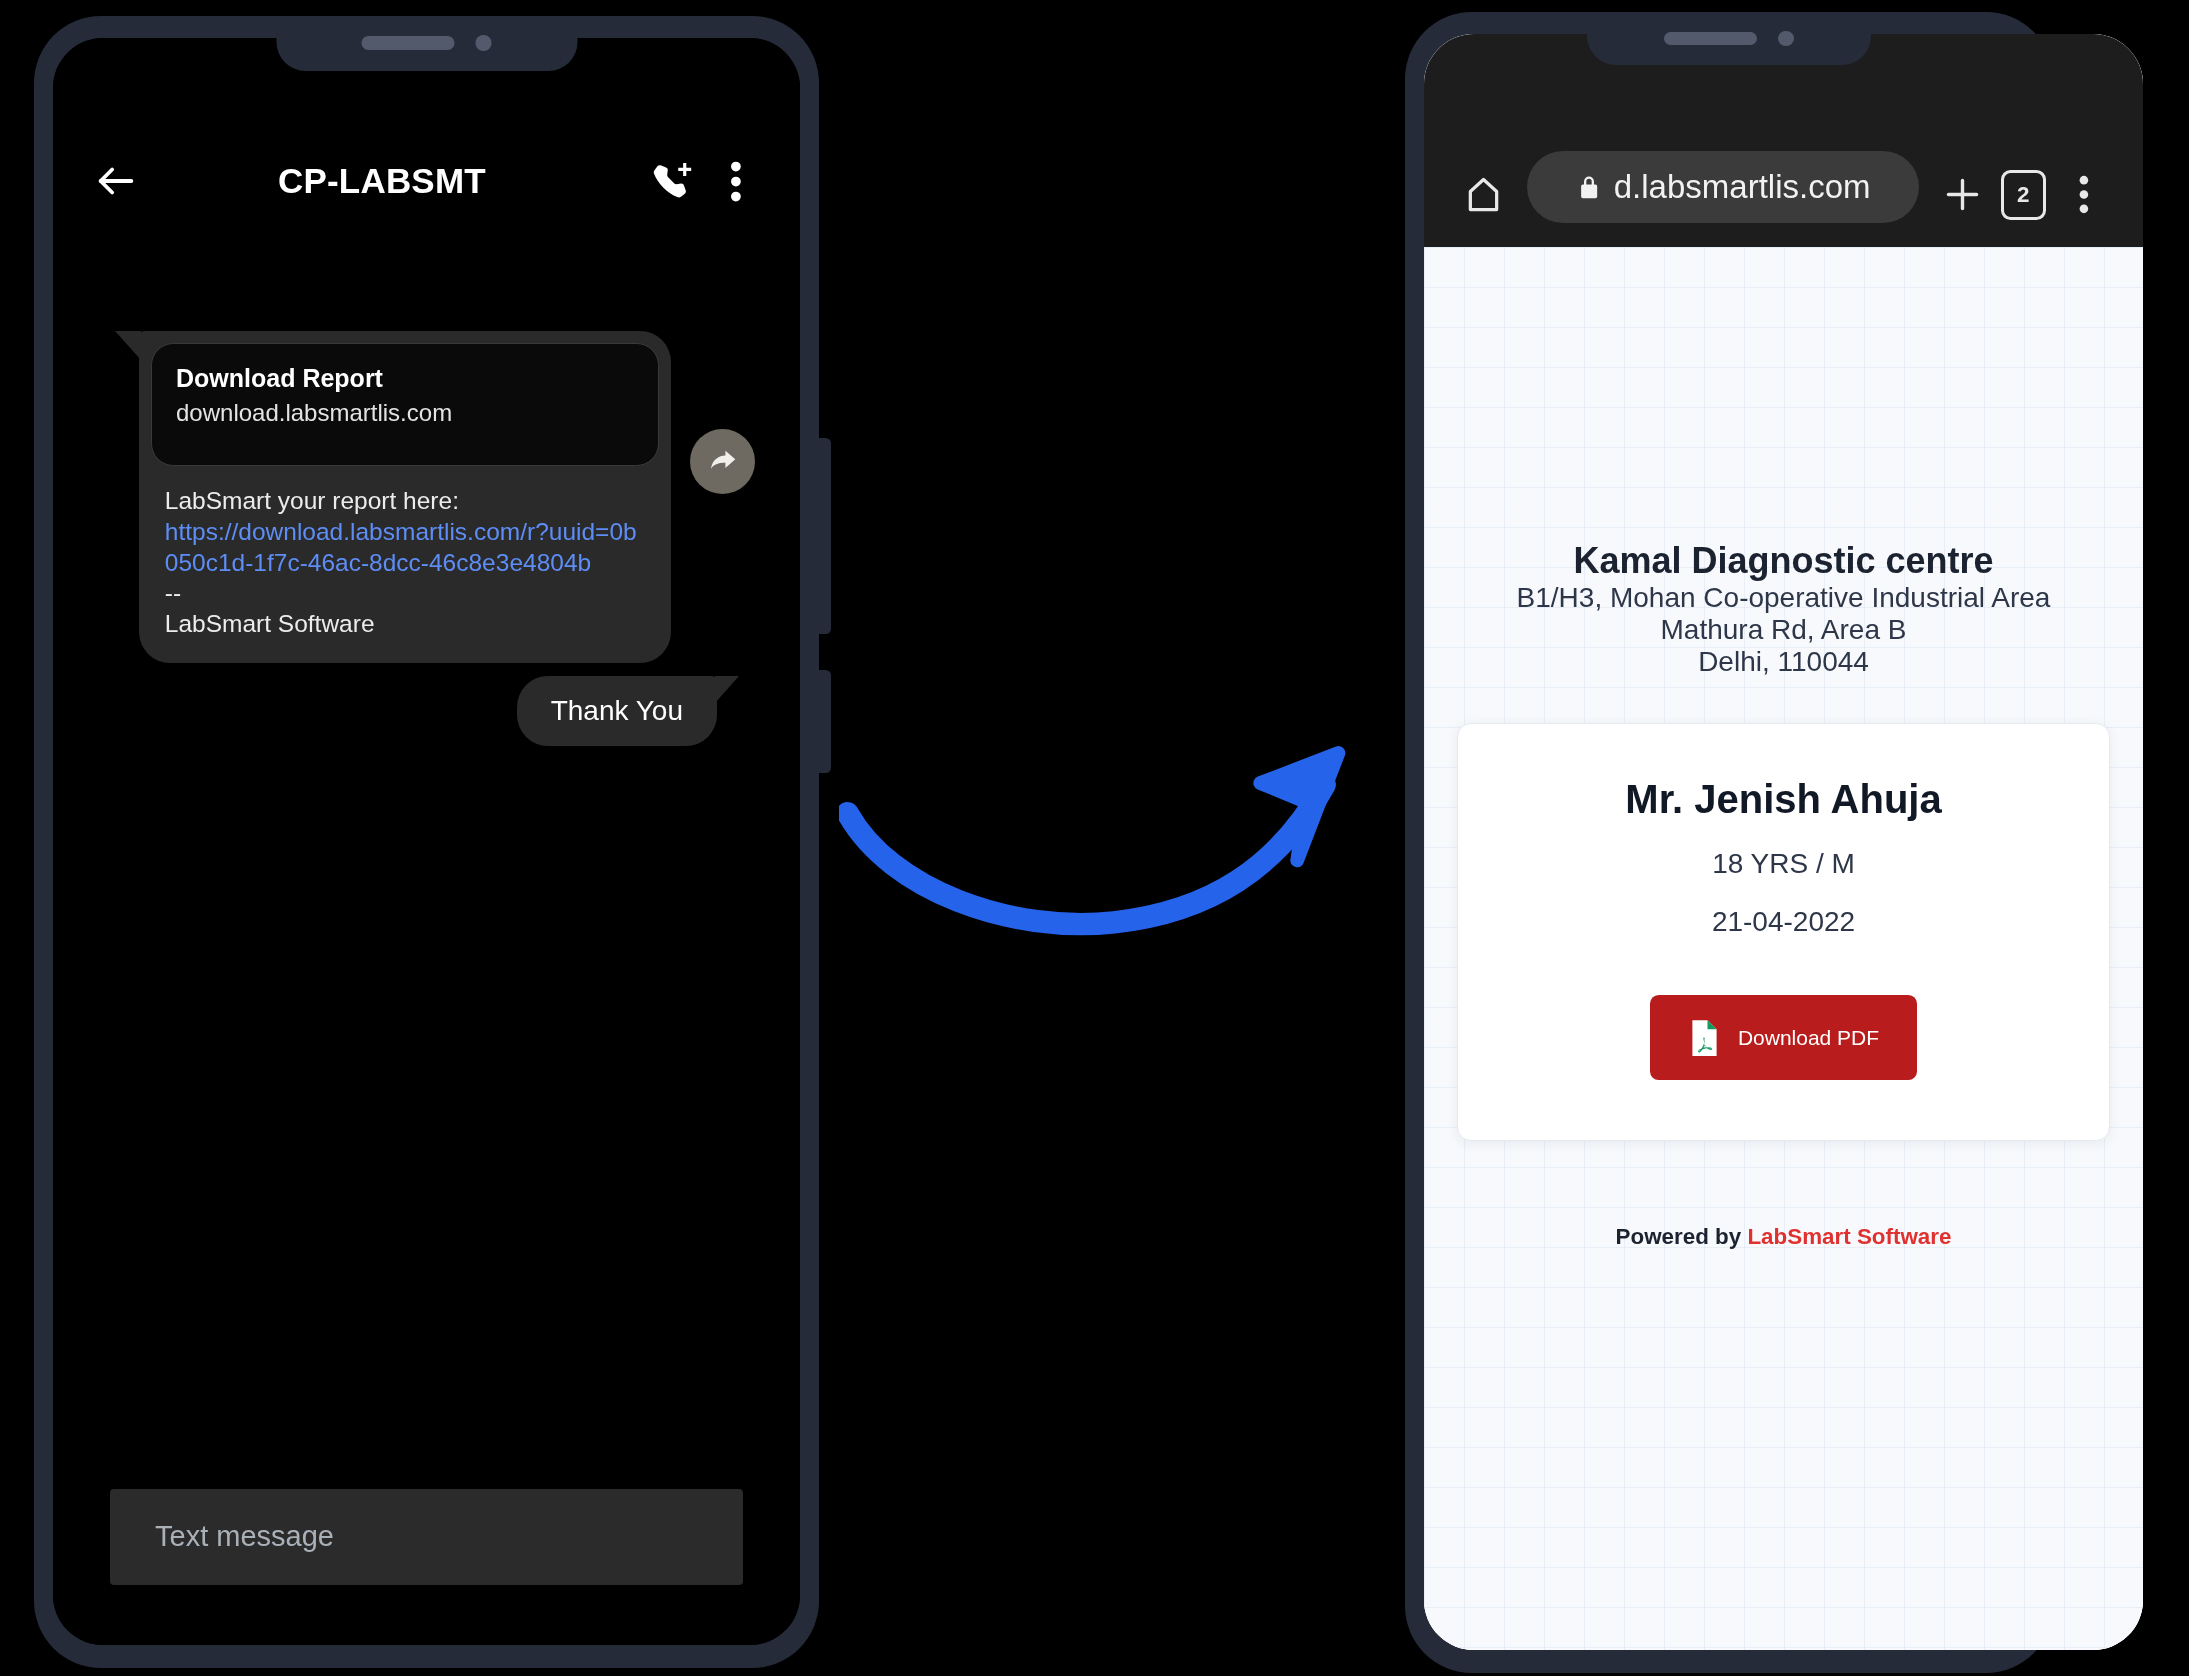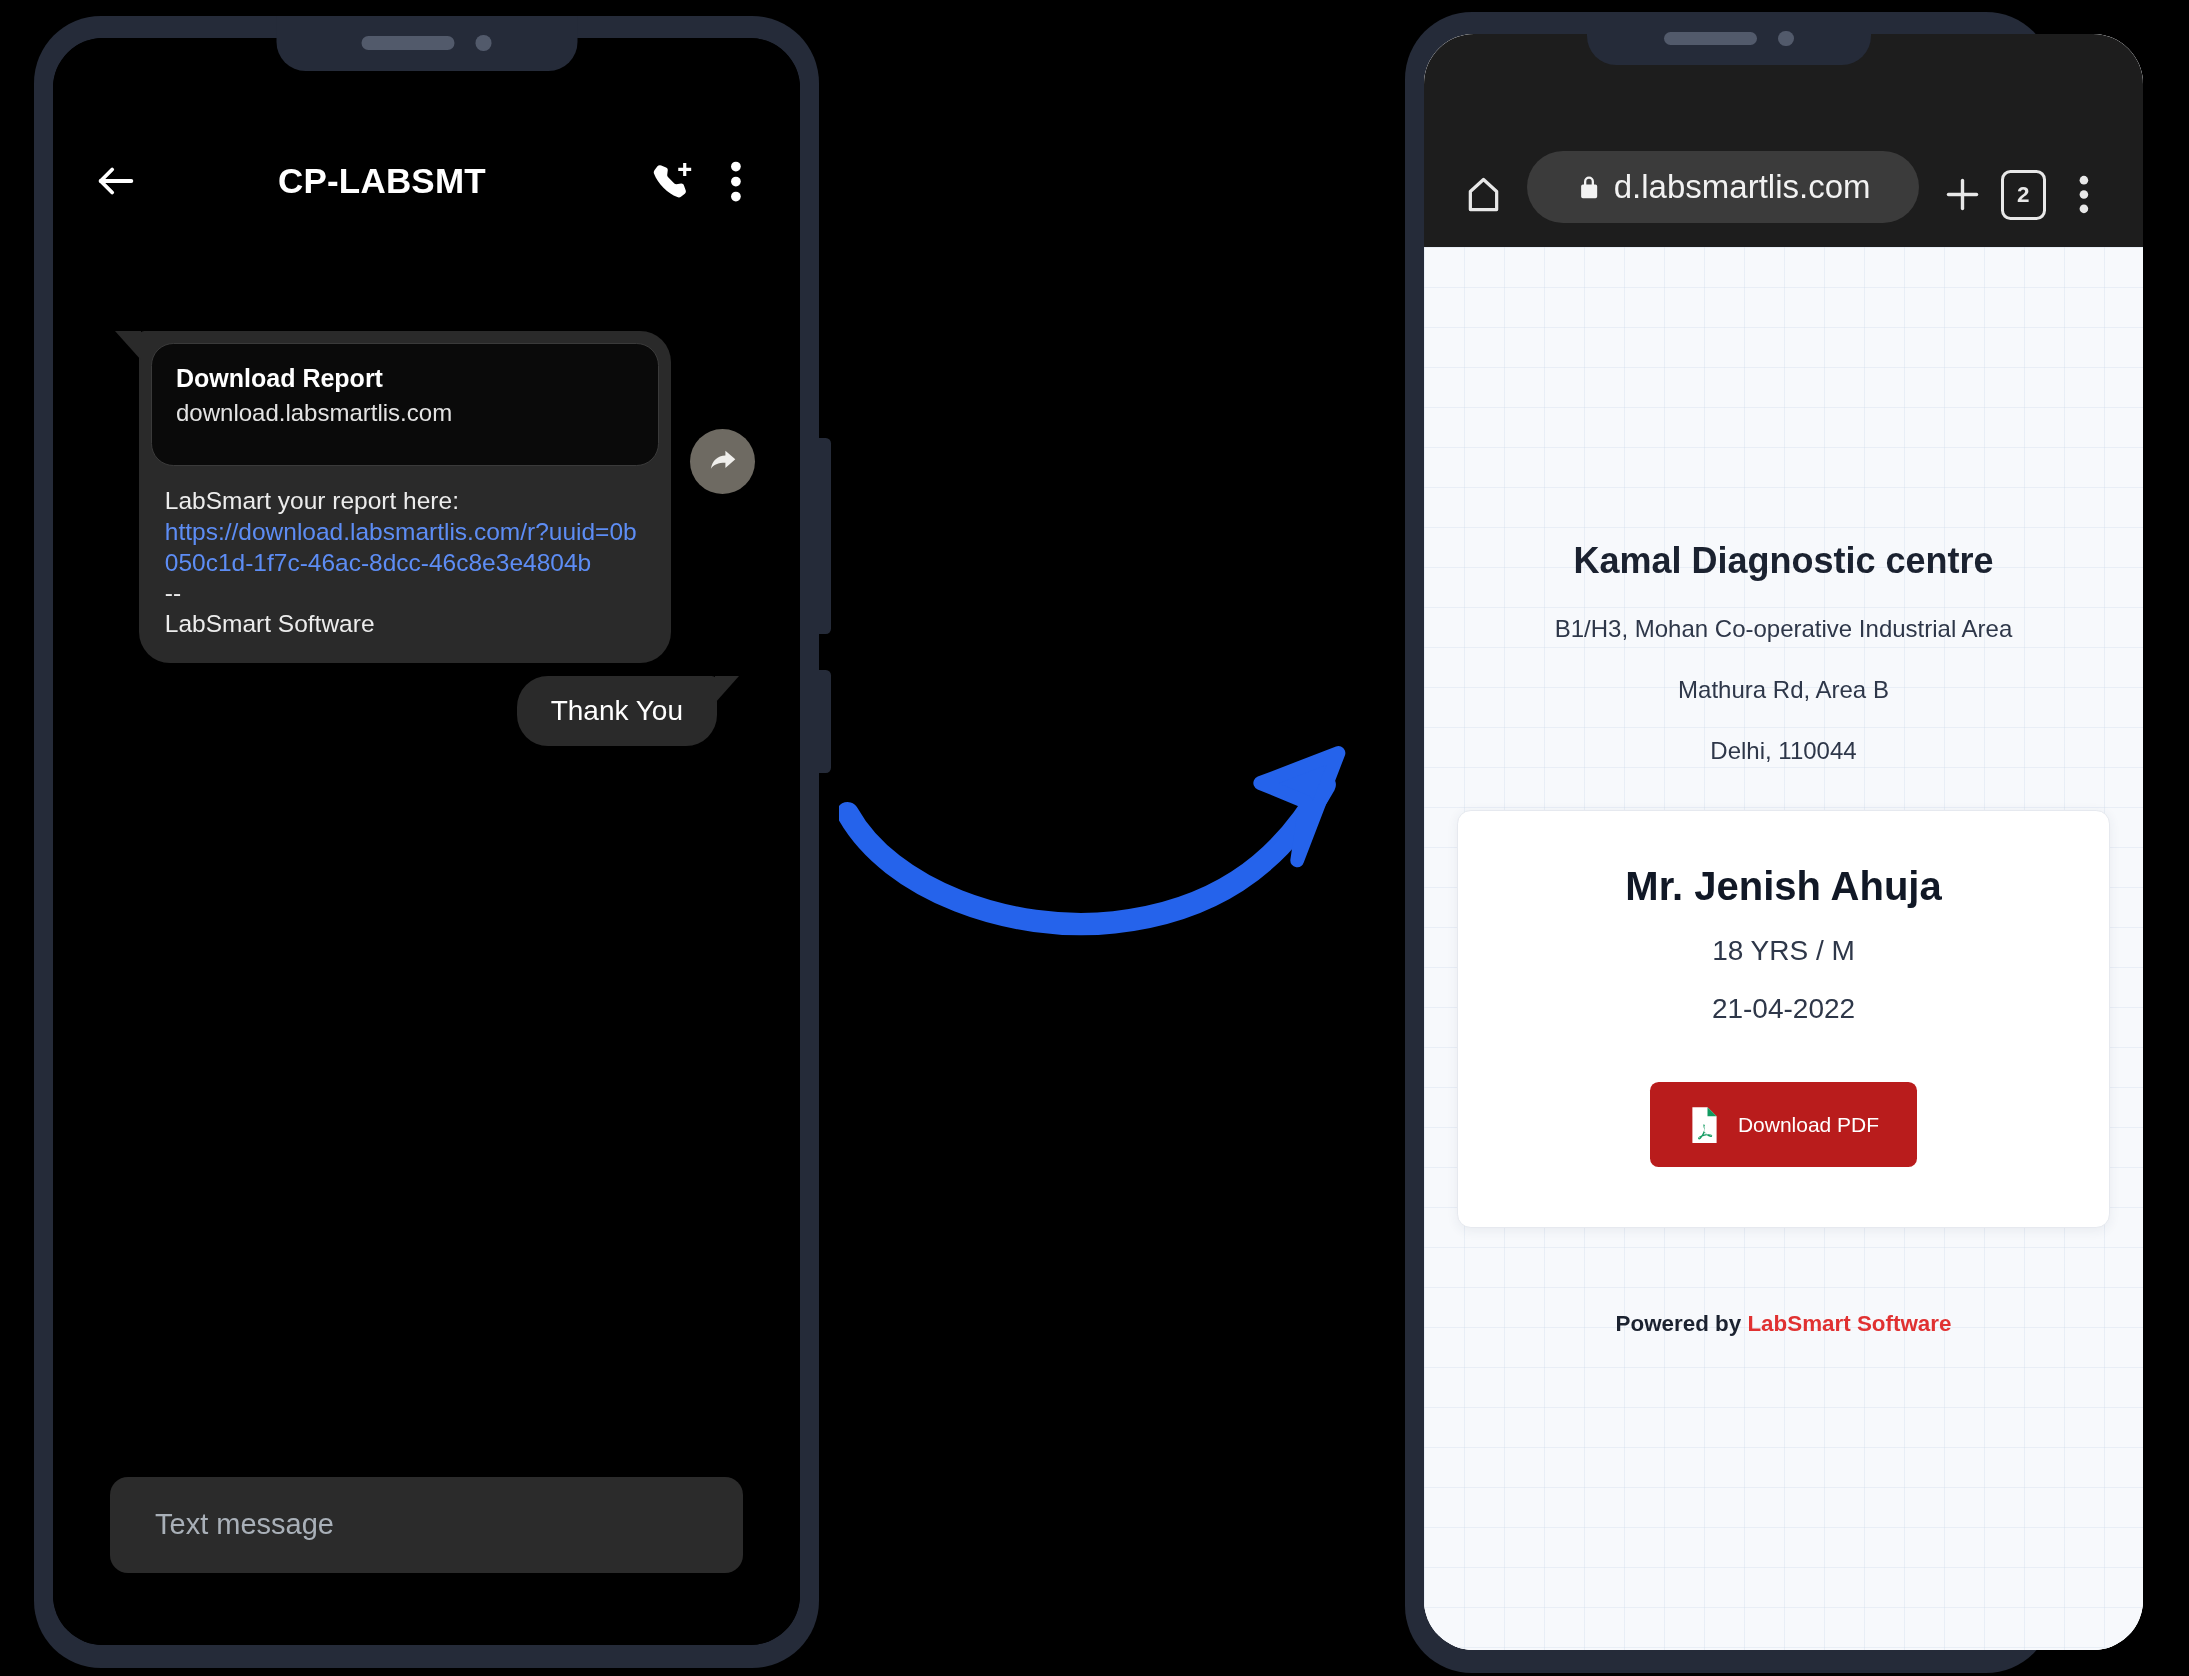"B1/H3, Mohan Co-operative Industrial" .lab-addr { font-size: 24px -> 28px; margin-top: 33px -> none }
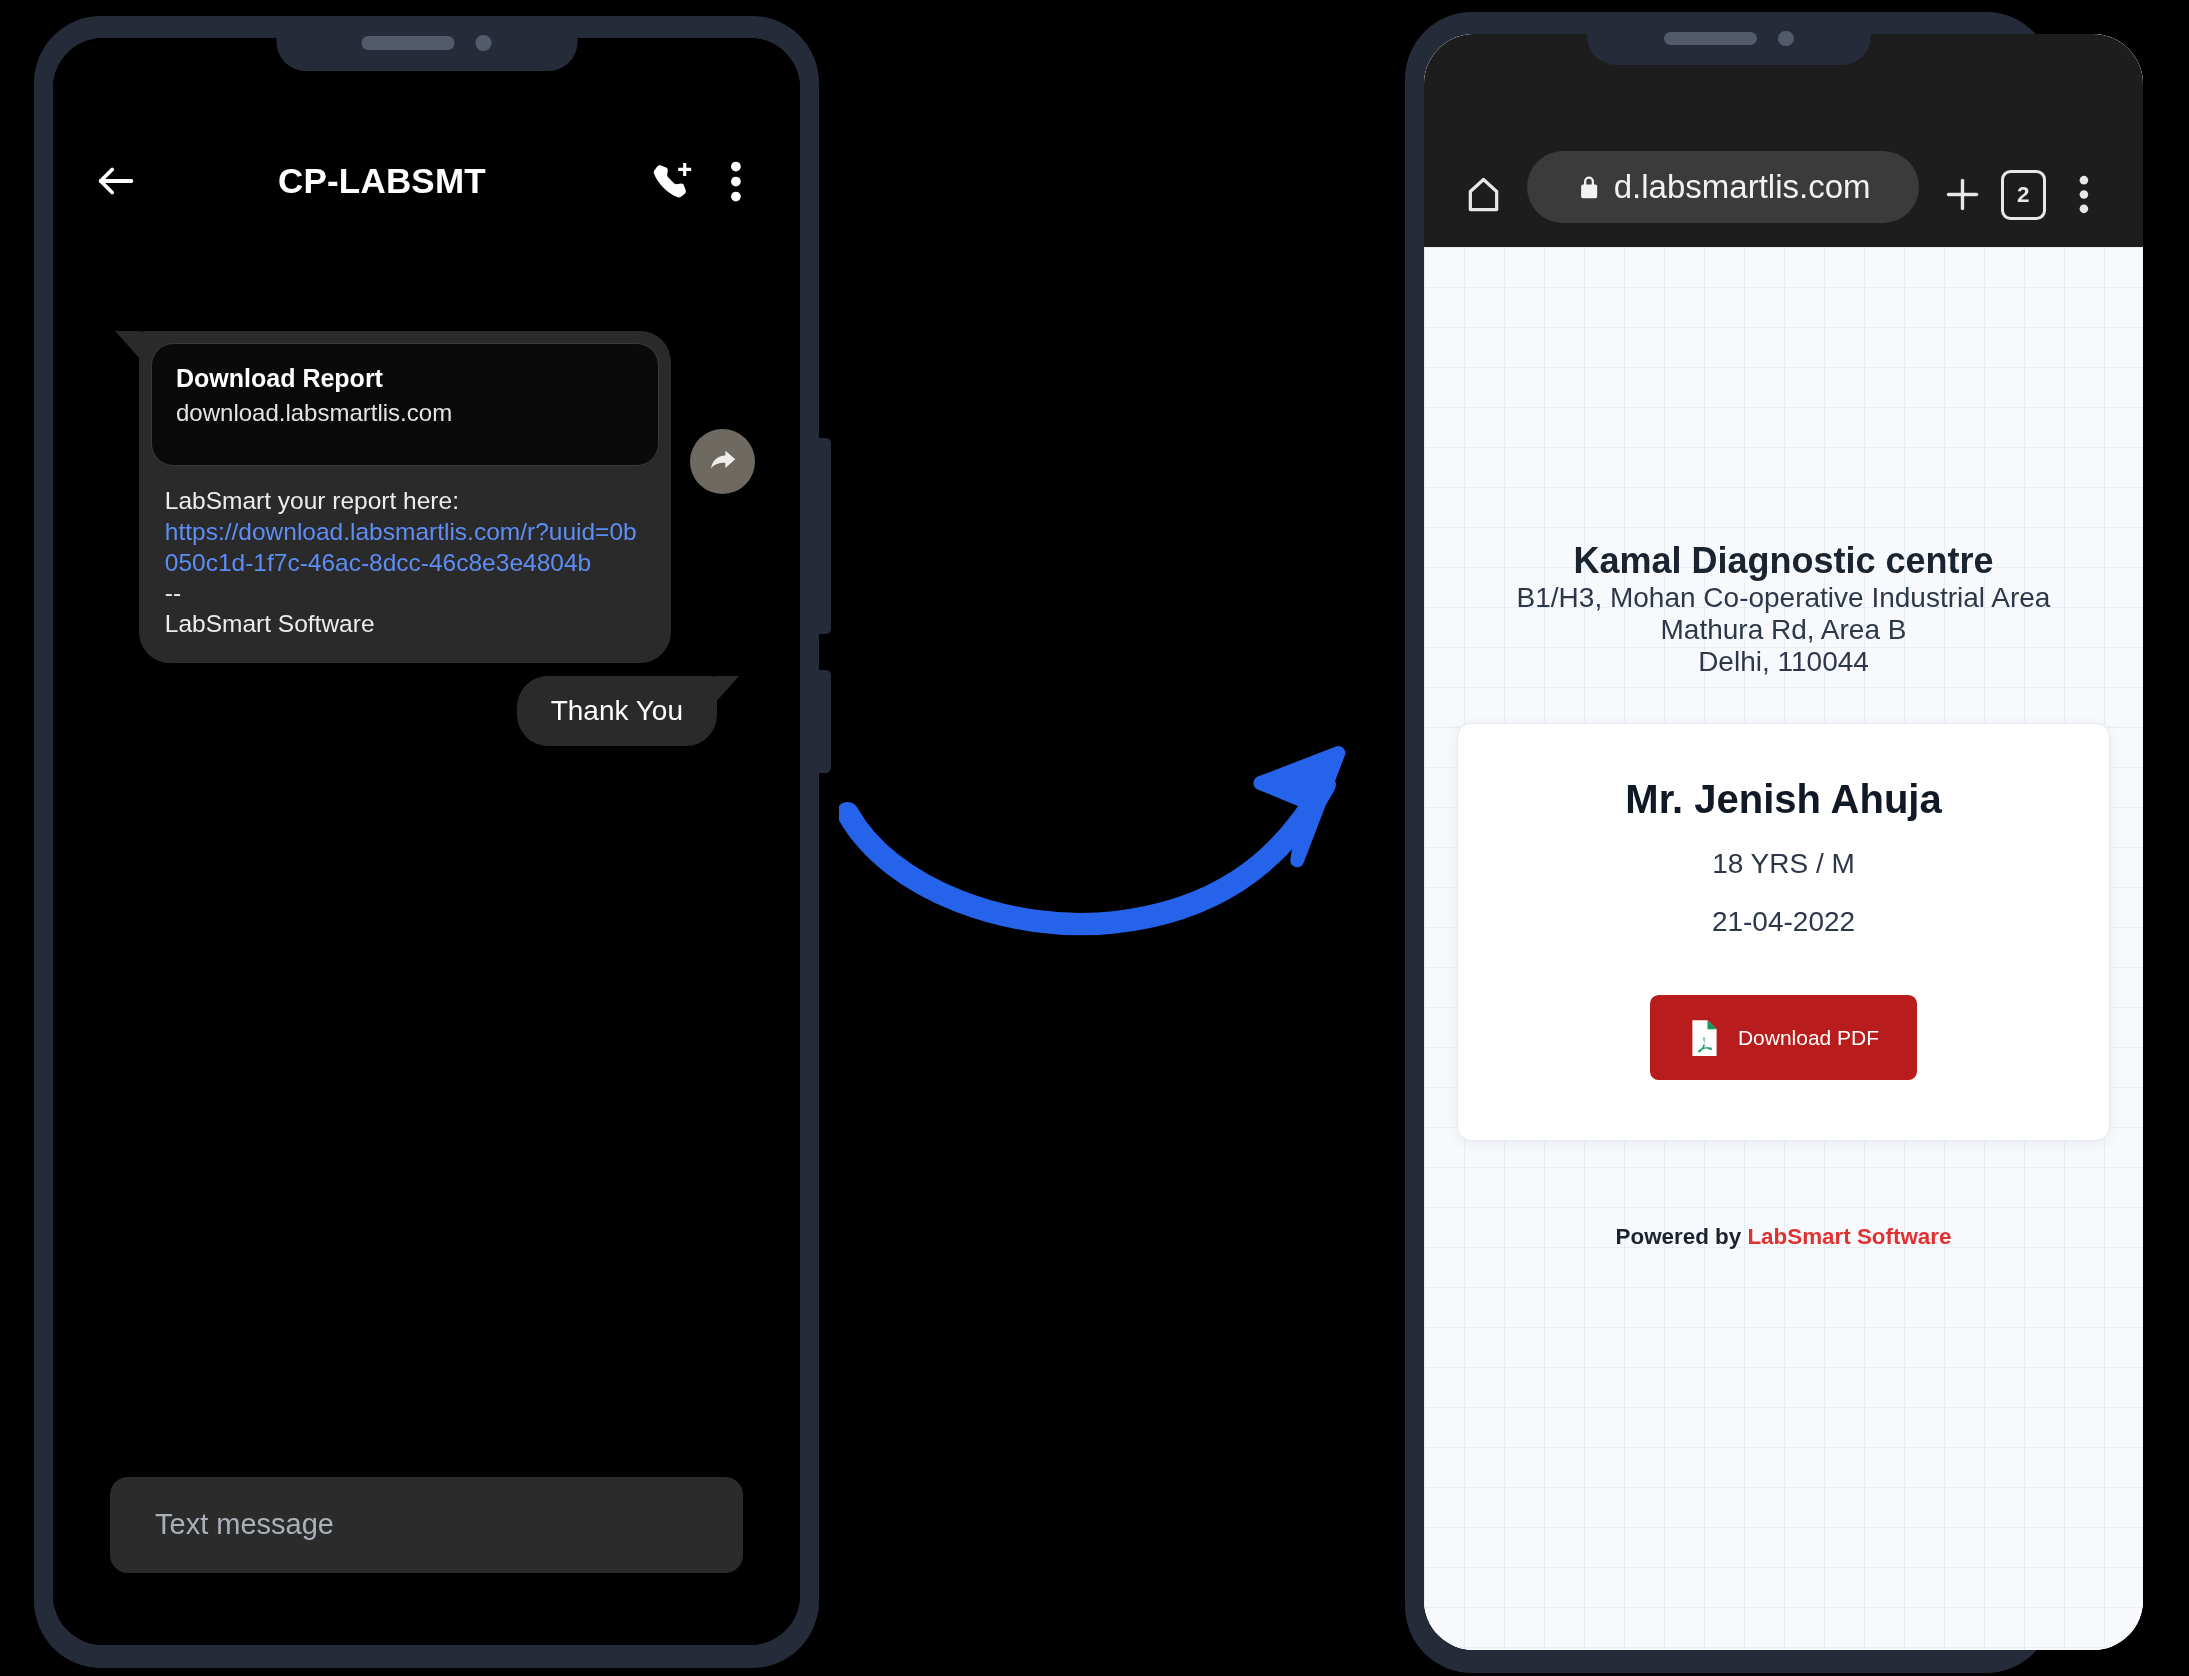"Text message" .sms-input { border-radius: 18px -> 4px; bottom: 72px -> 60px }
